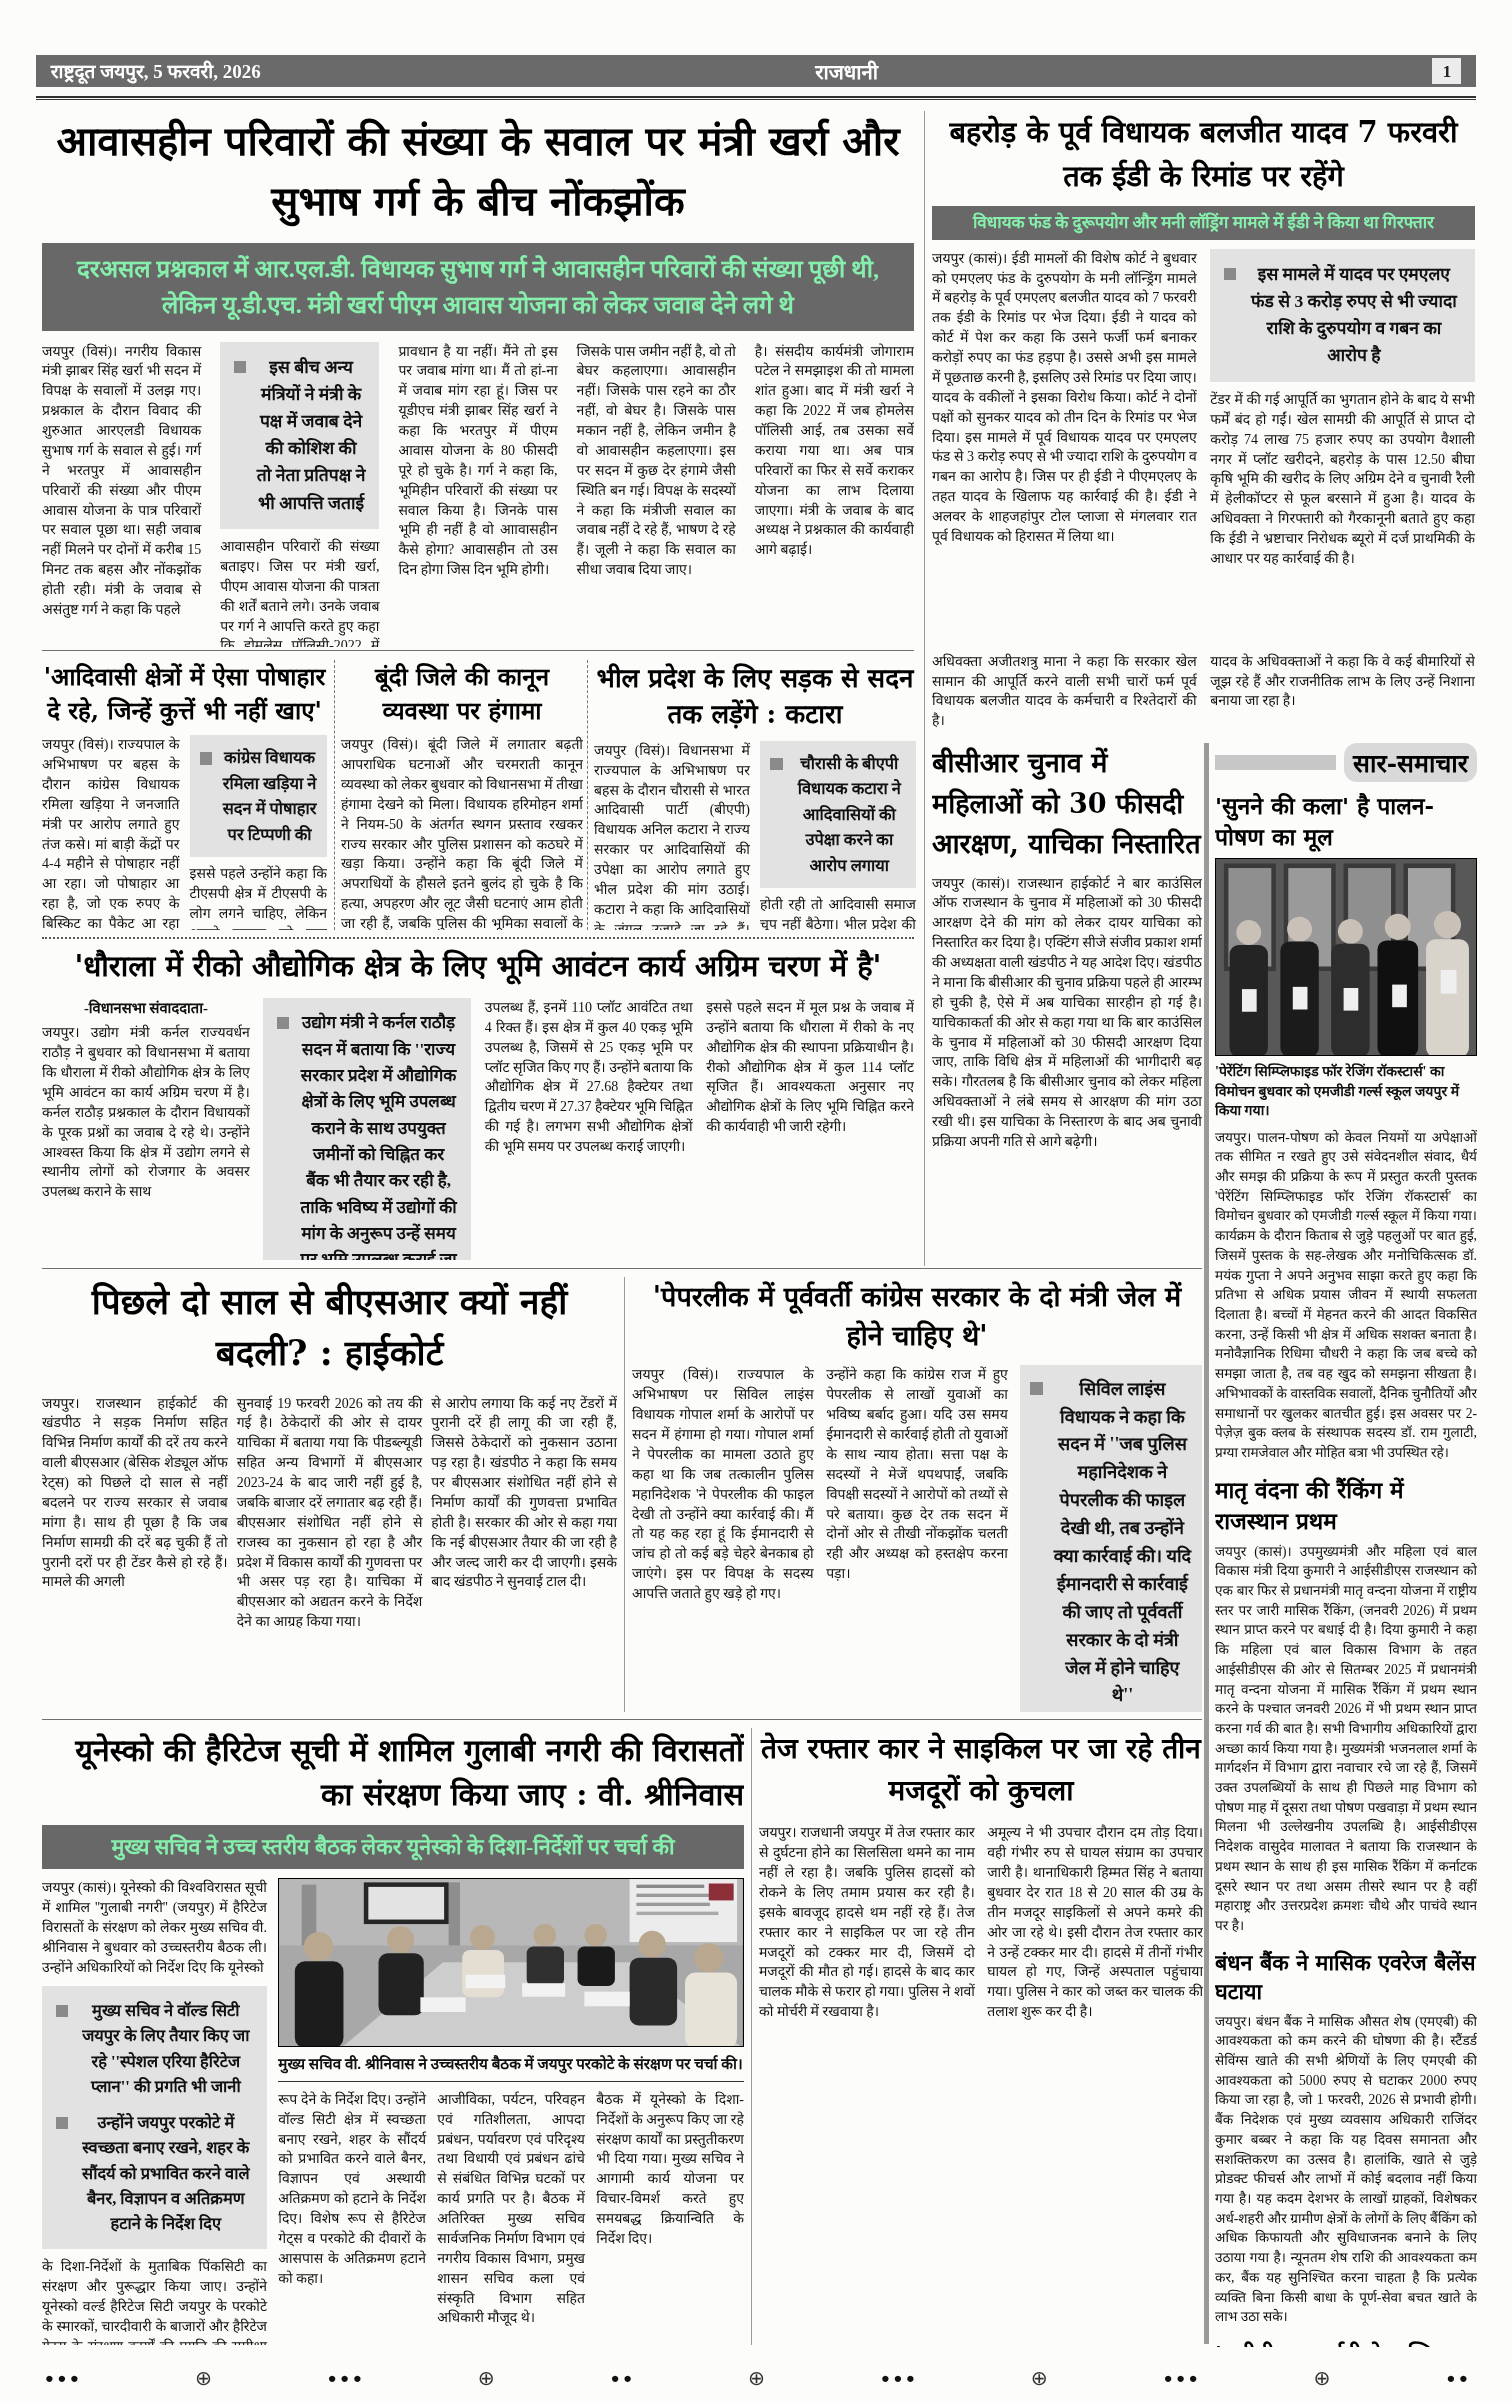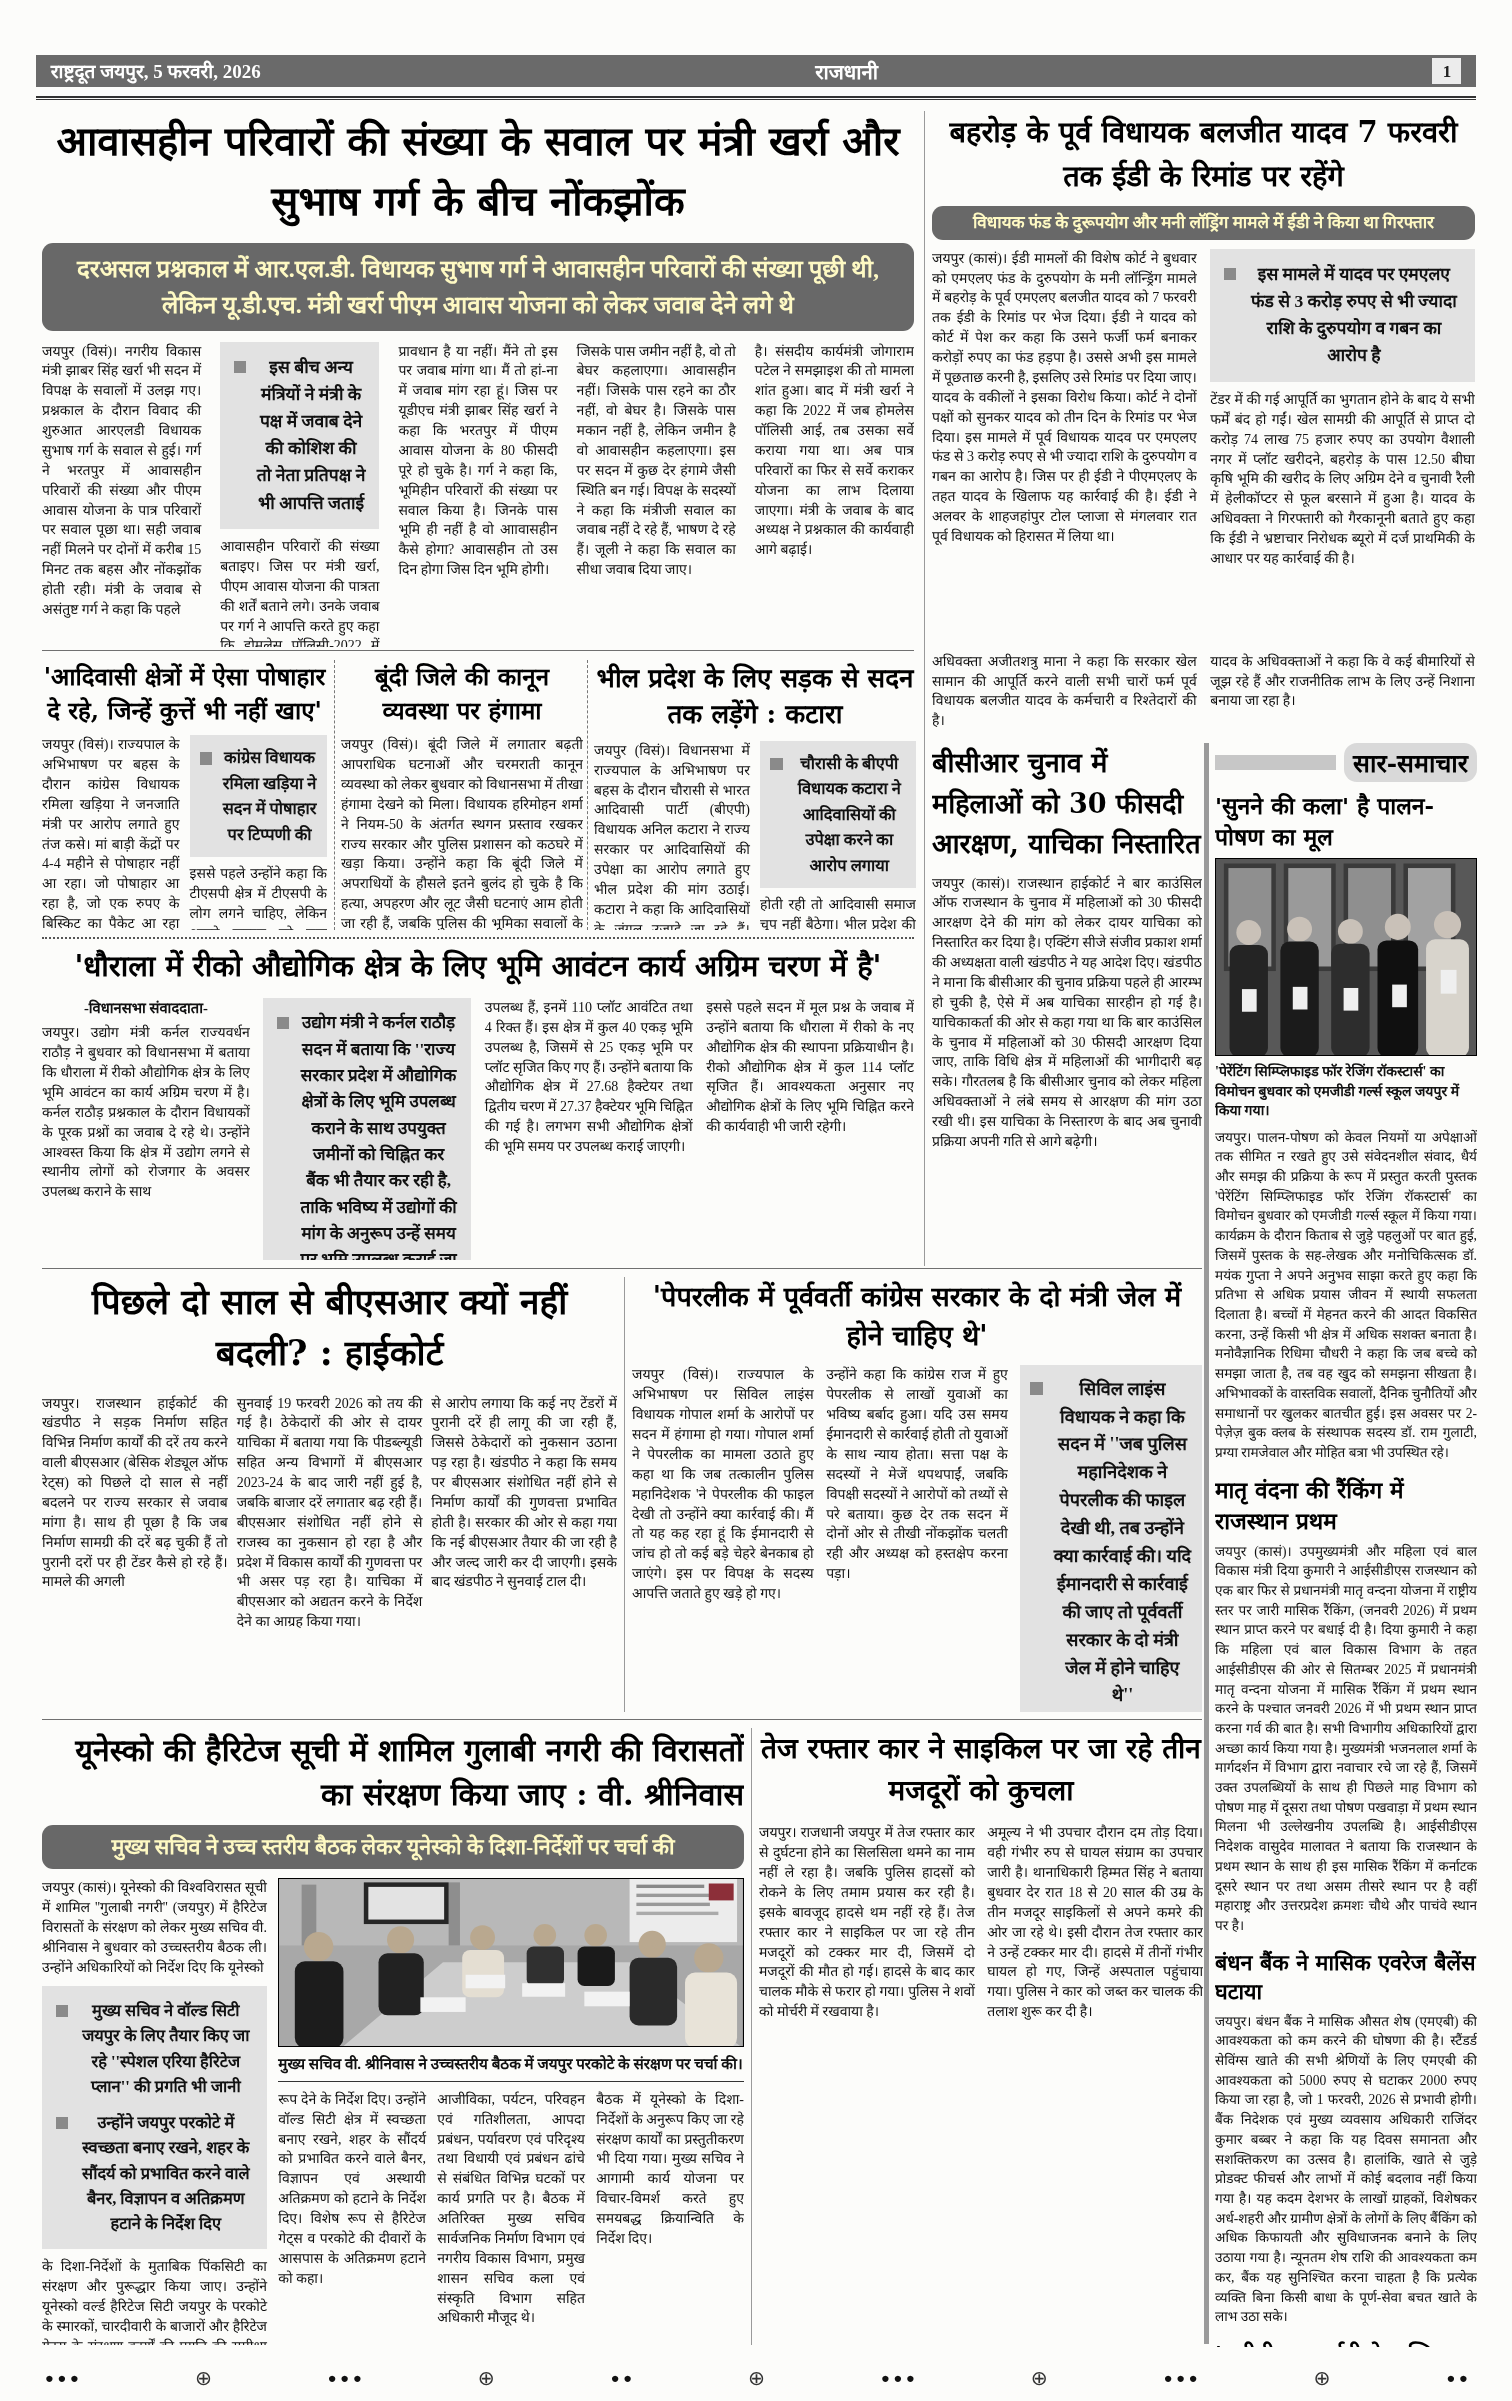"विधायक फंड के दुरूपयोग और" .subbar { border-radius: 11px -> none; color: #fef9c3 -> #86efac }
